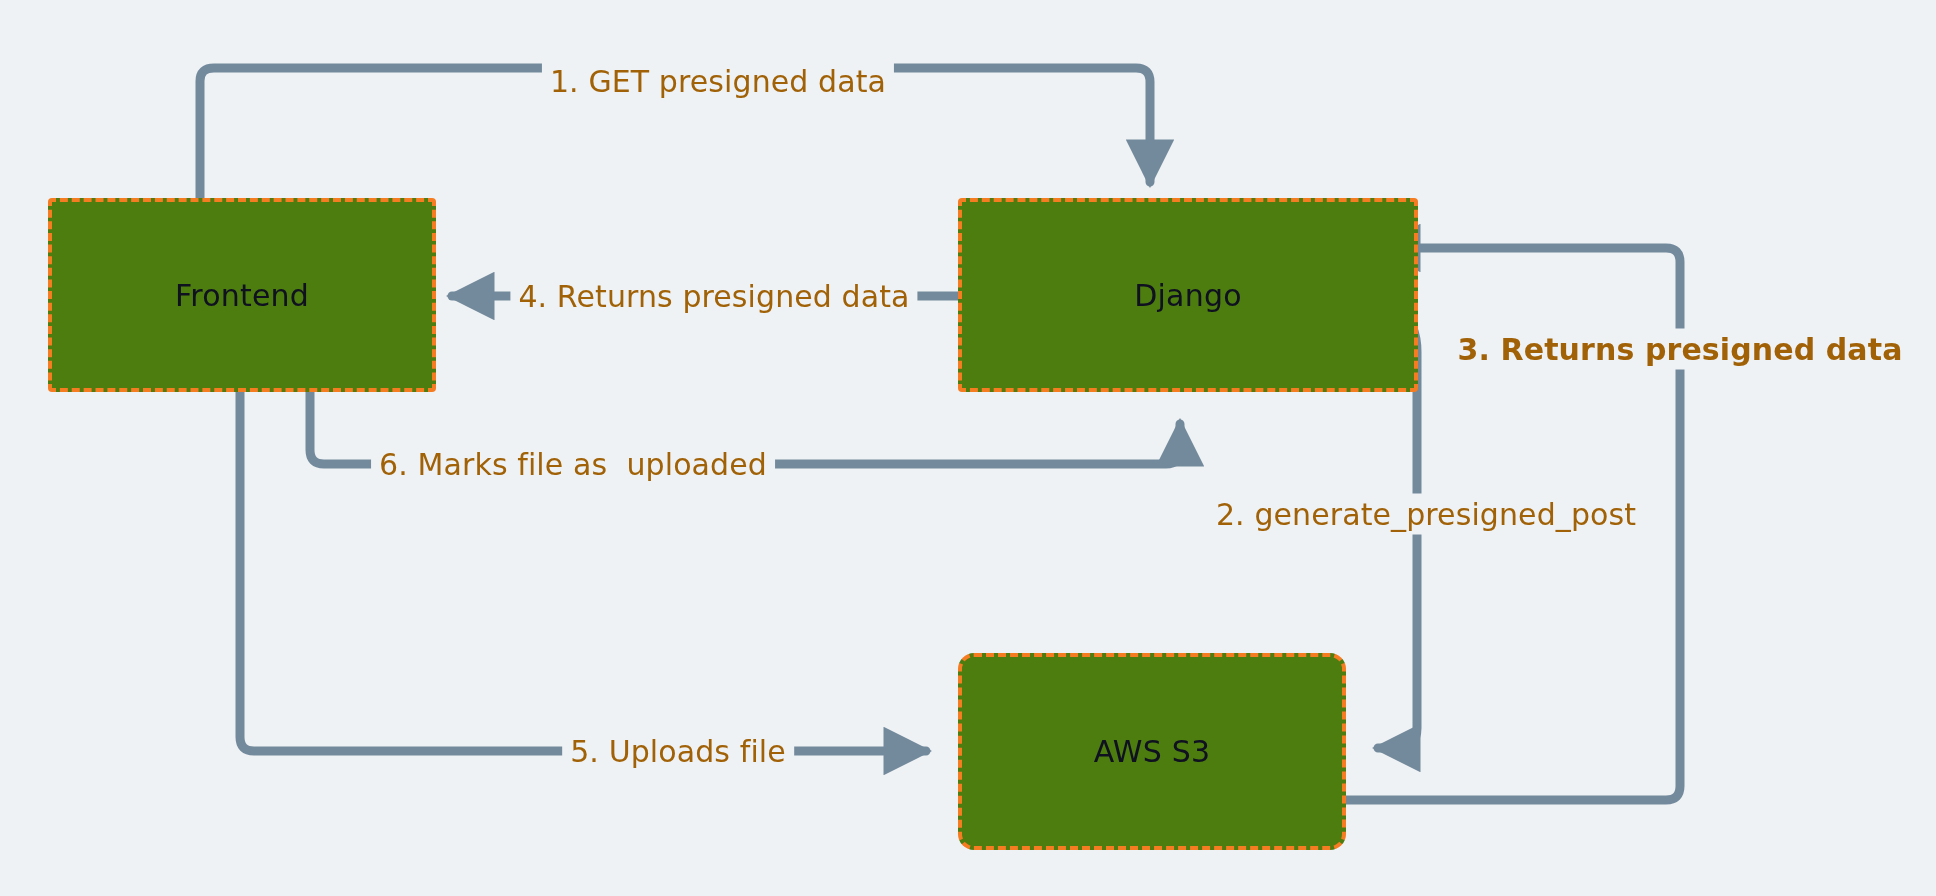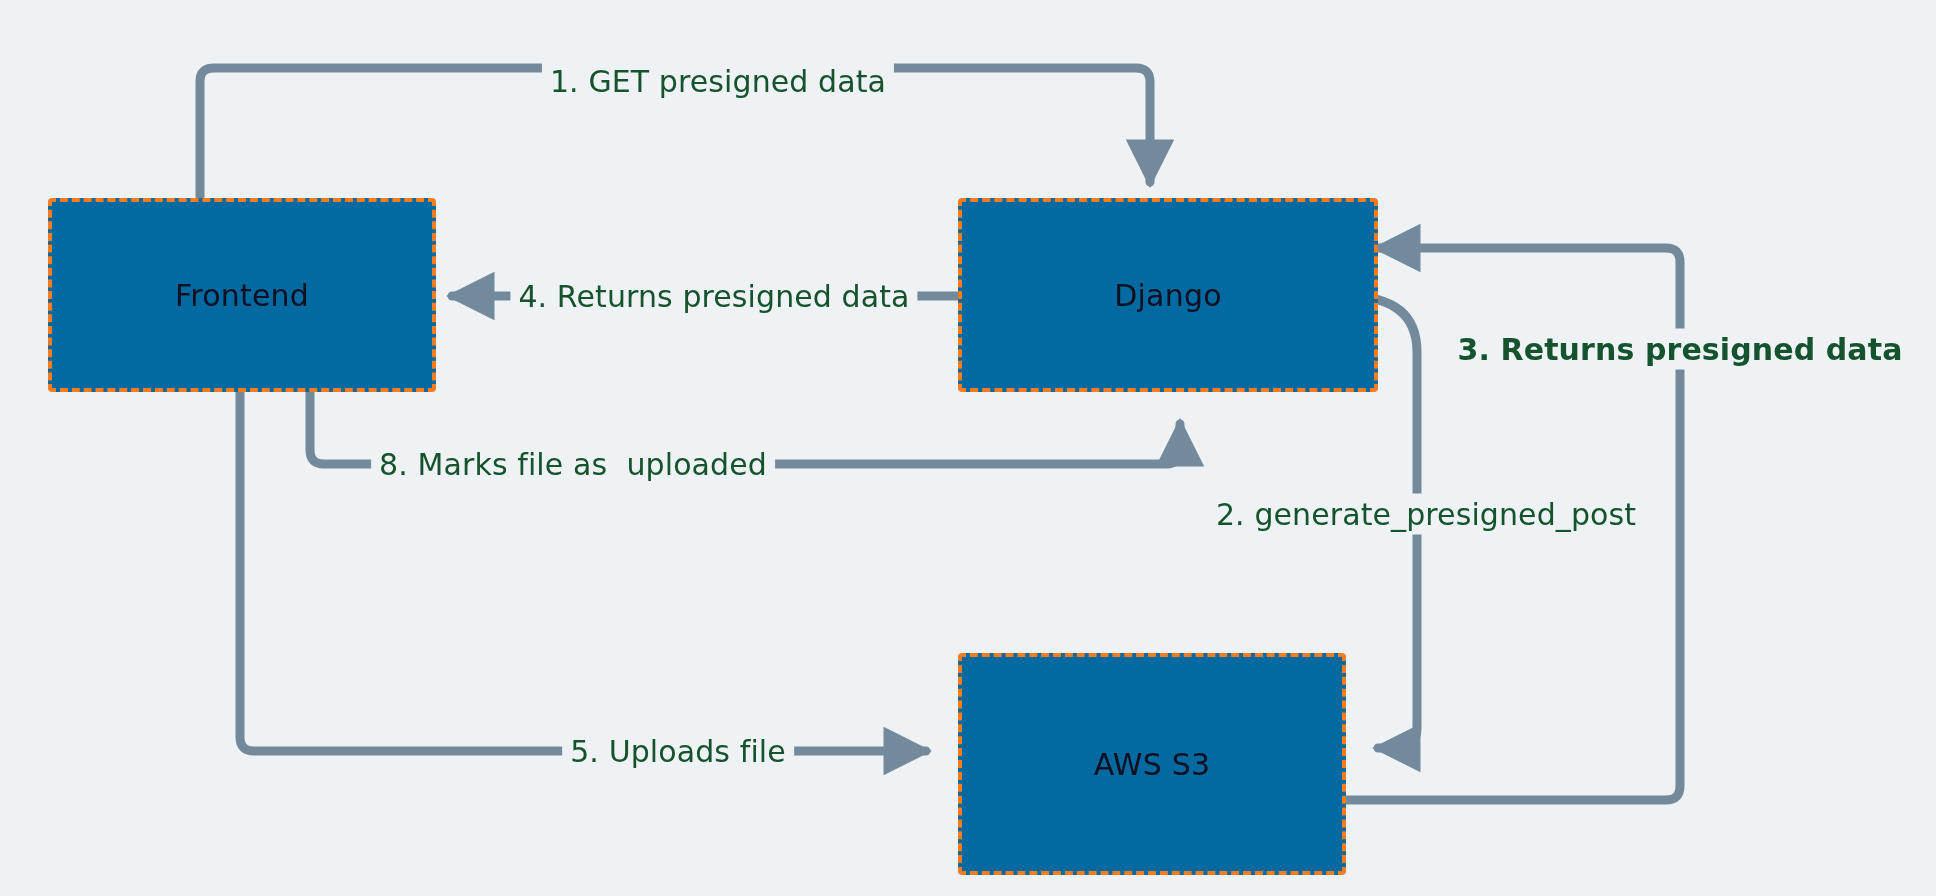"1. GET presigned data" .edge-label { color: #14532d -> #a16207 }
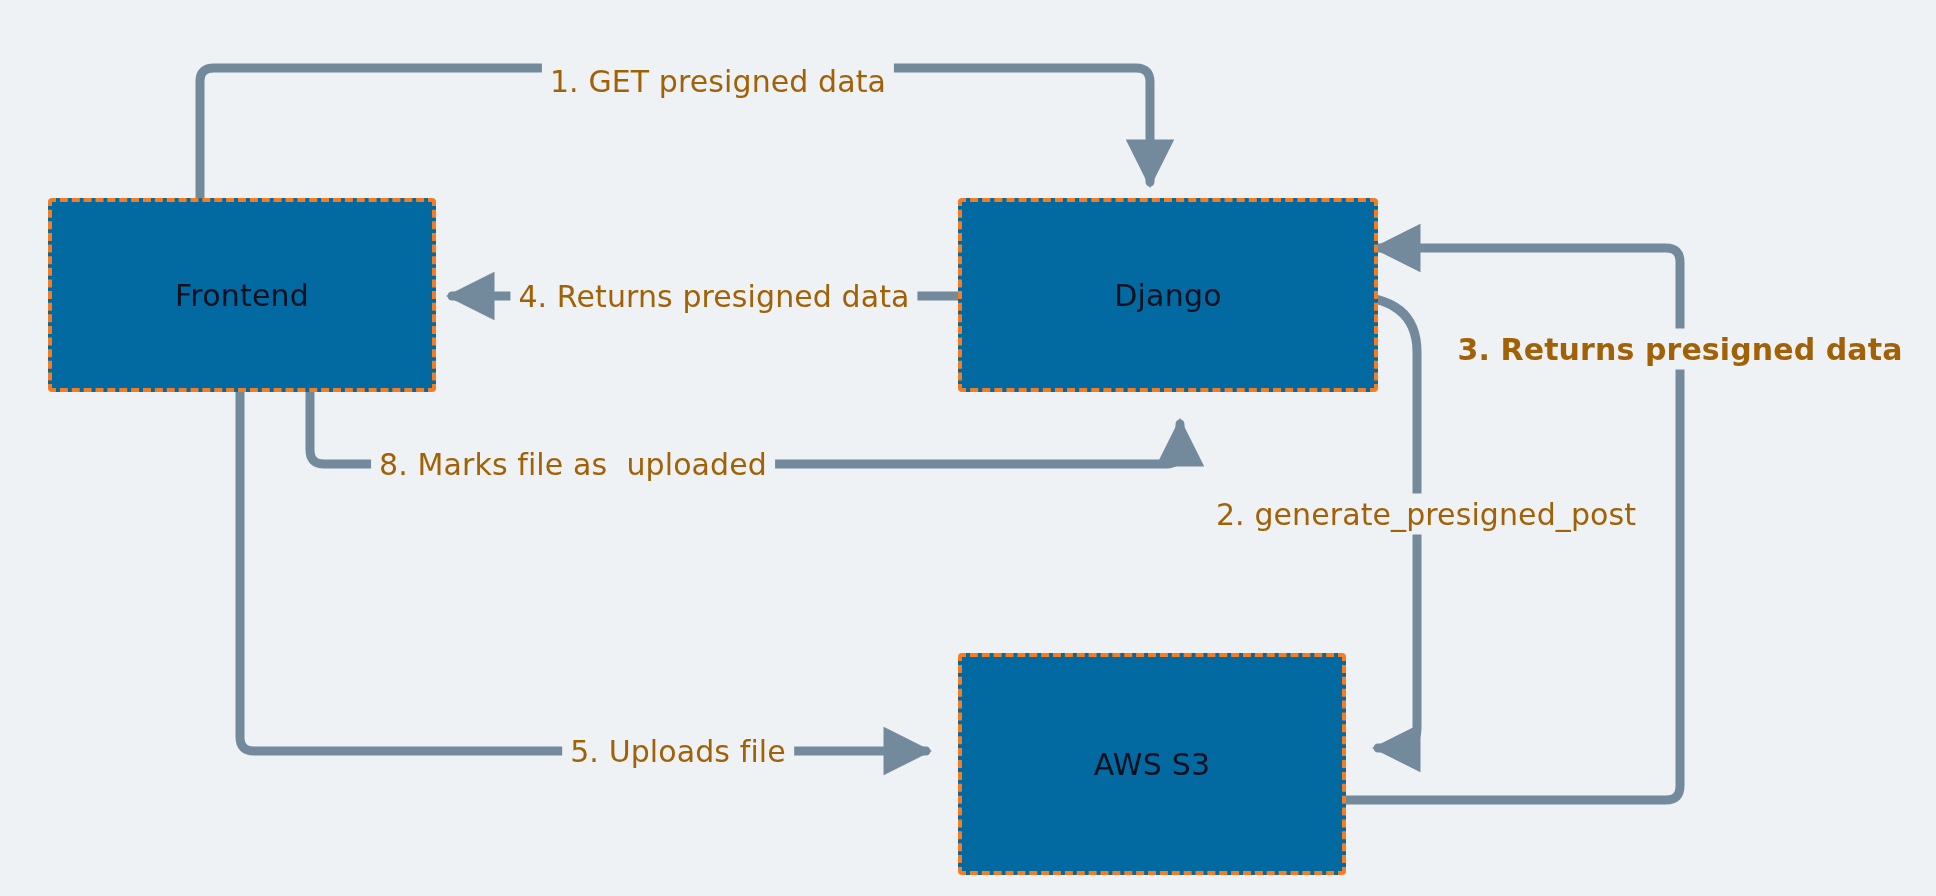"Frontend" .node { background: #0369a1 -> #4d7c0f }
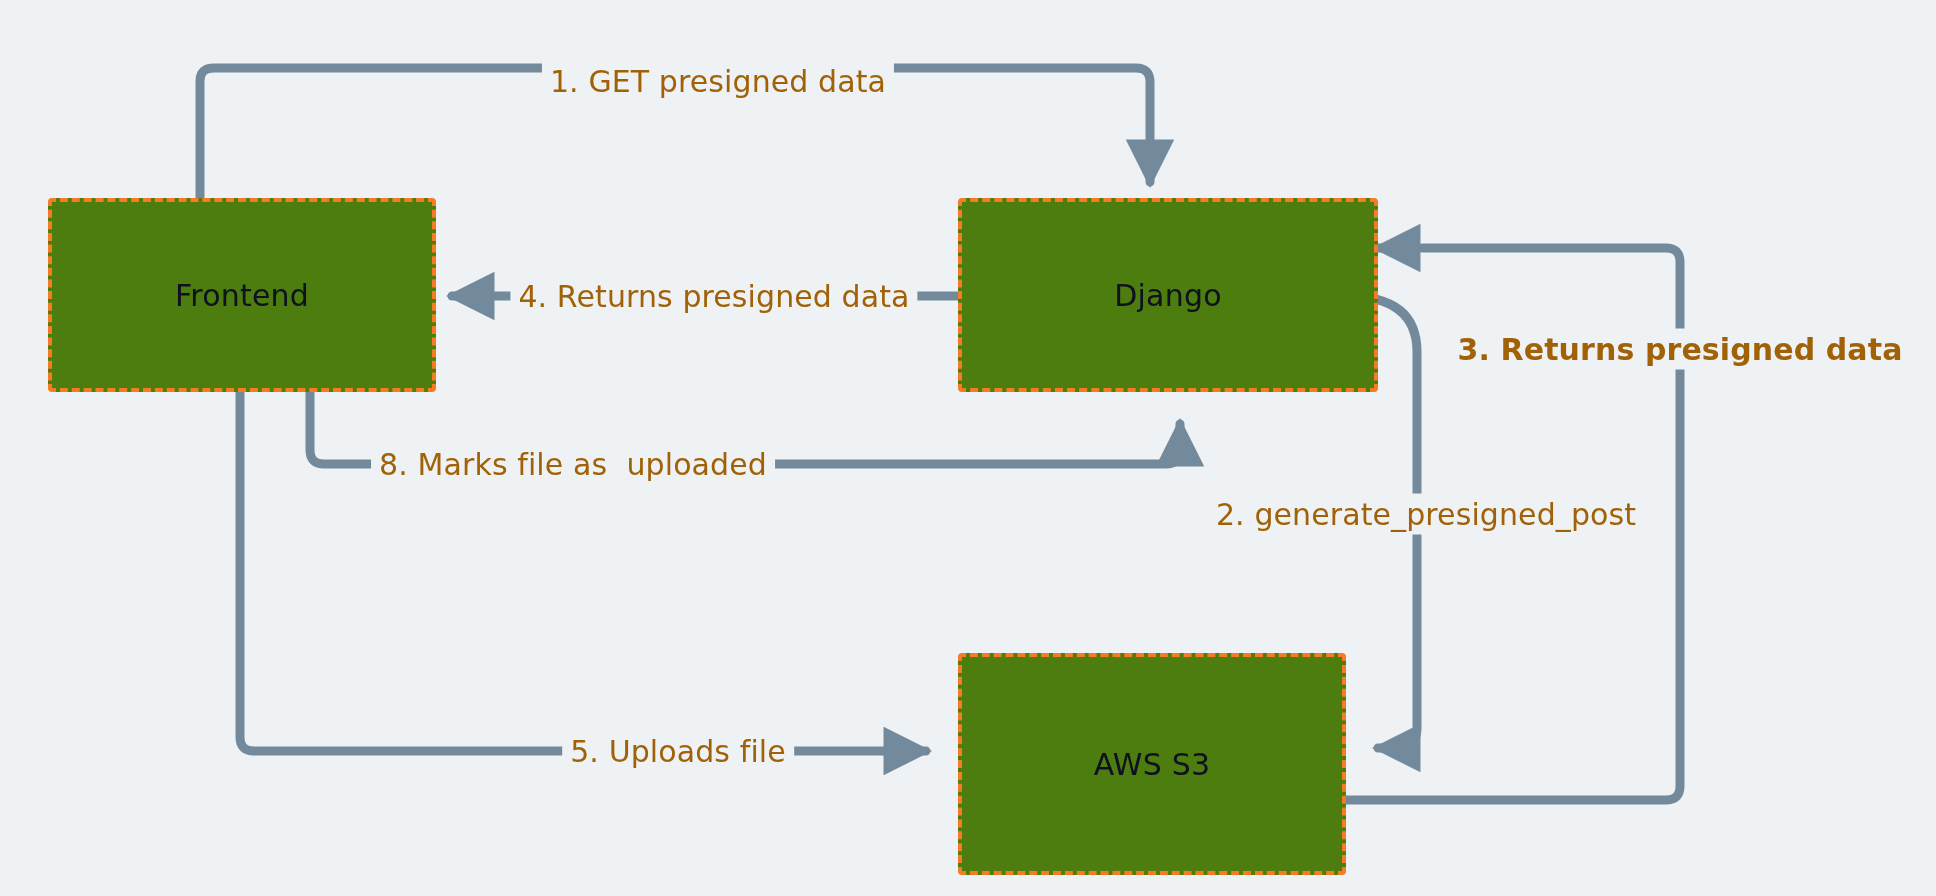"Django" div.node { width: 420px -> 460px }
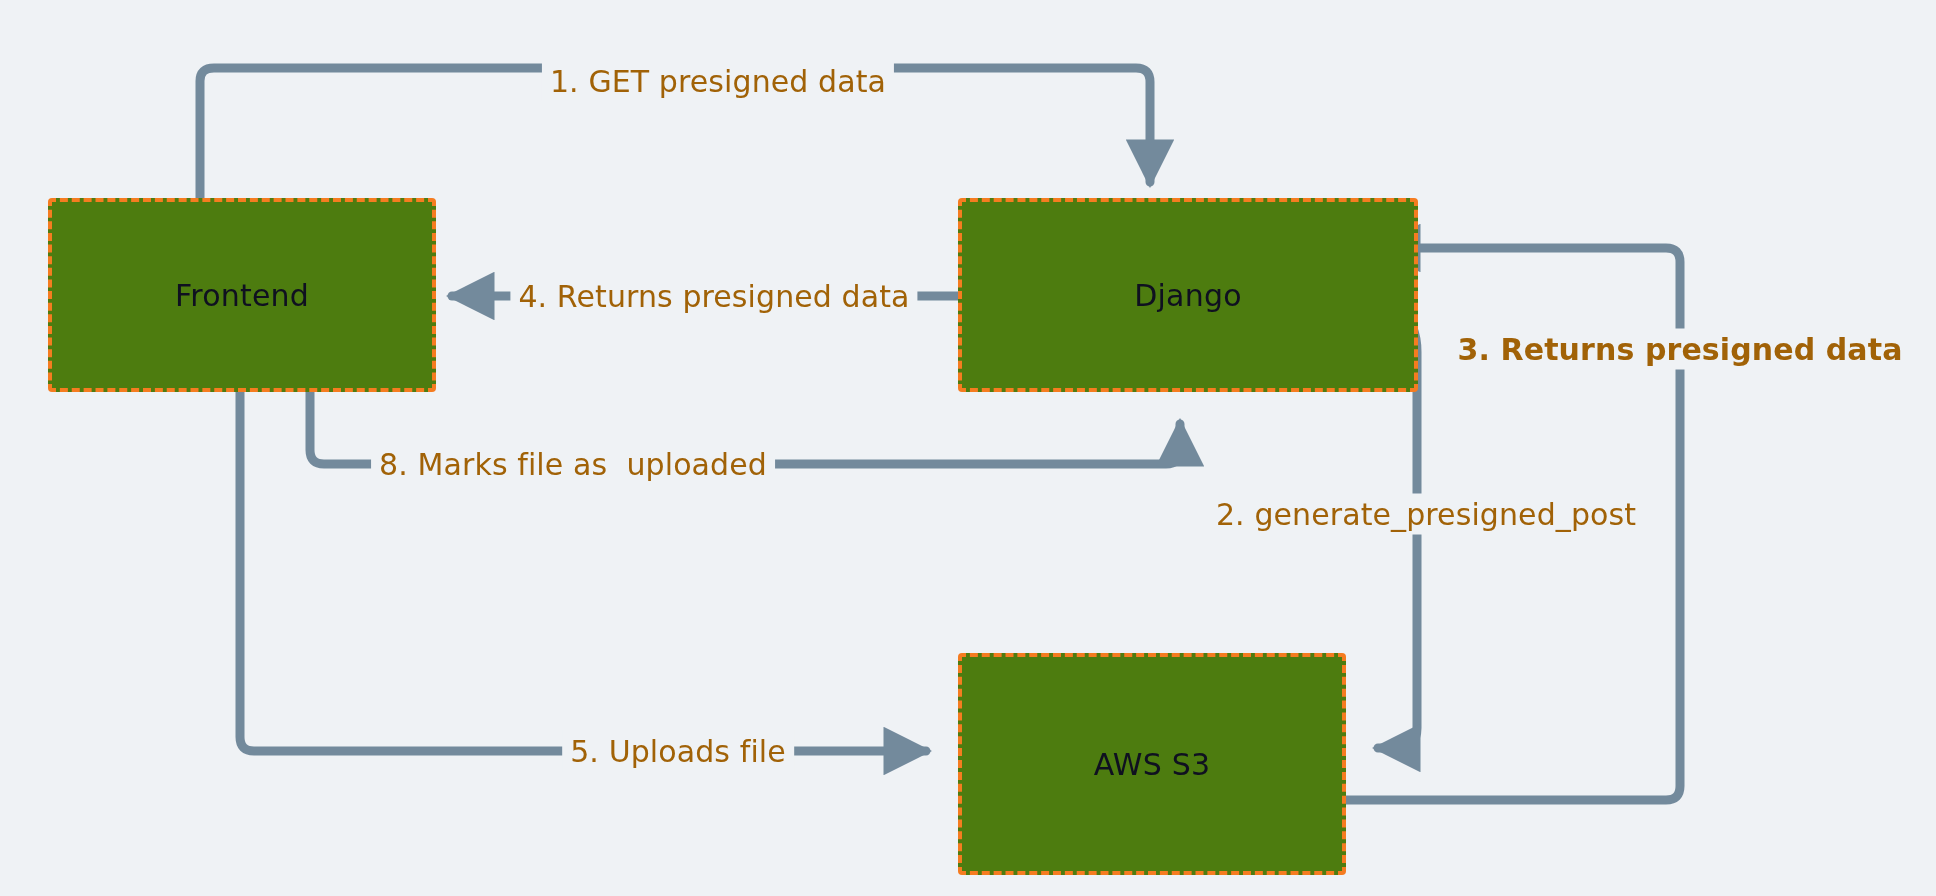"8. Marks file as uploaded" div.edge-label { text: 8 -> 6 }
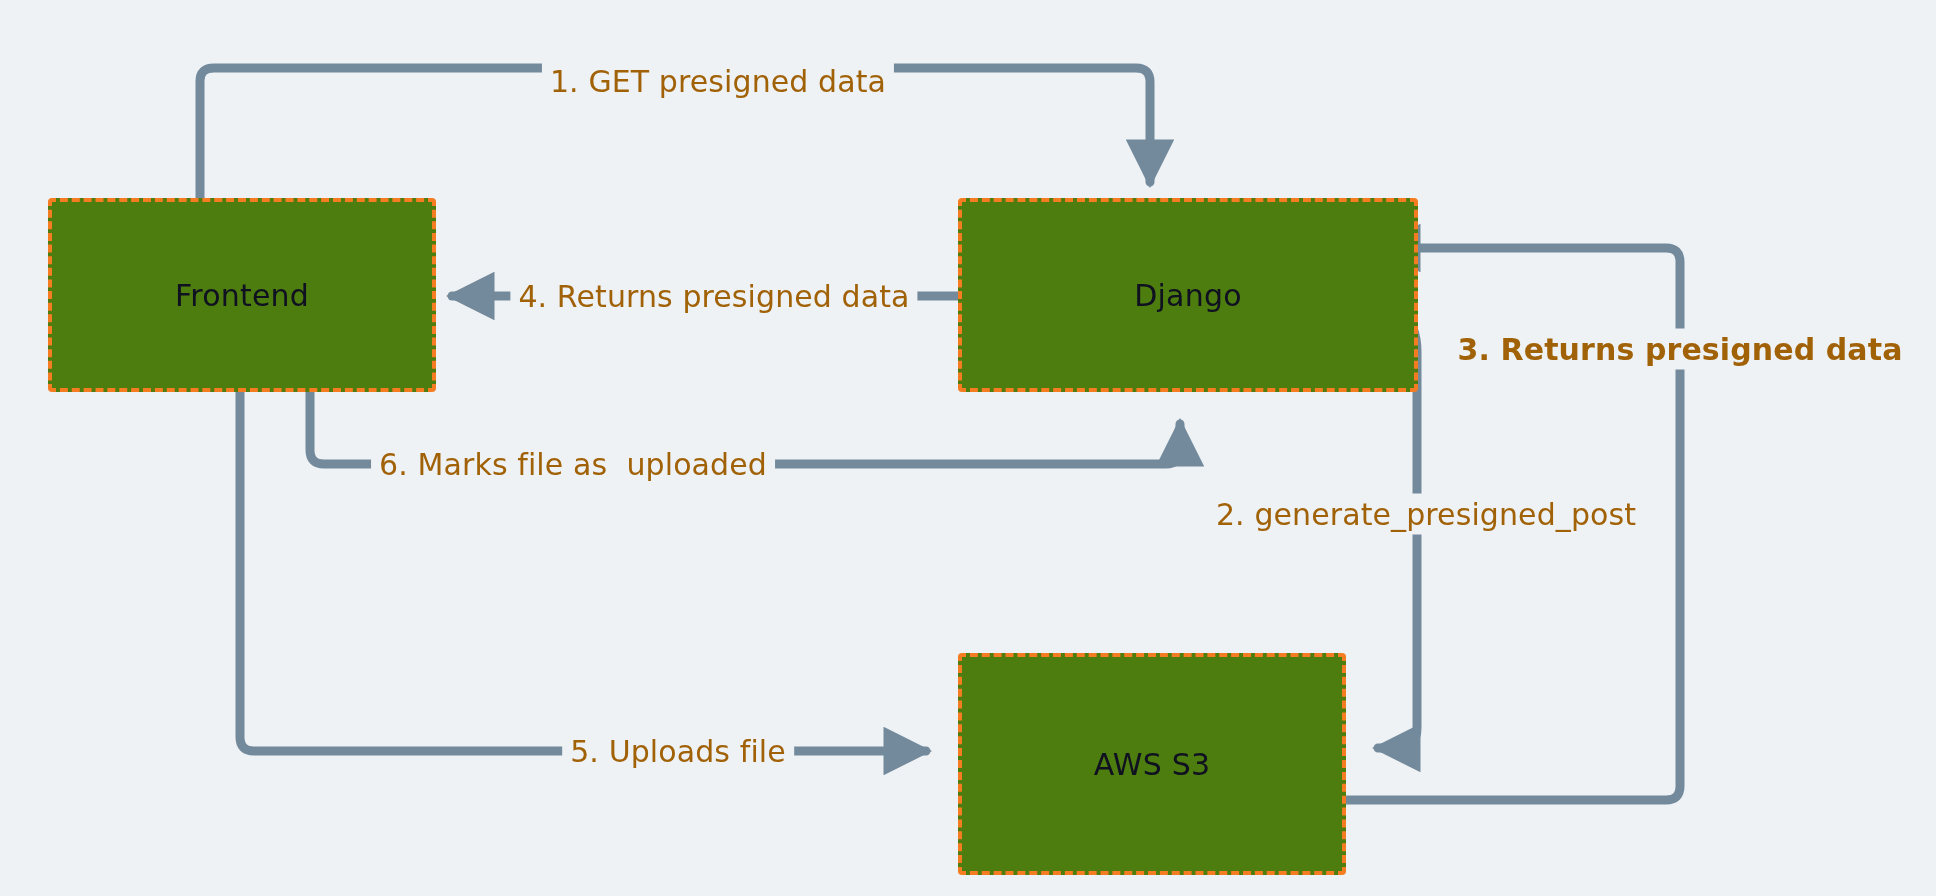"AWS S3" div.node { border-radius: none -> 16px; height: 222px -> 197px }
